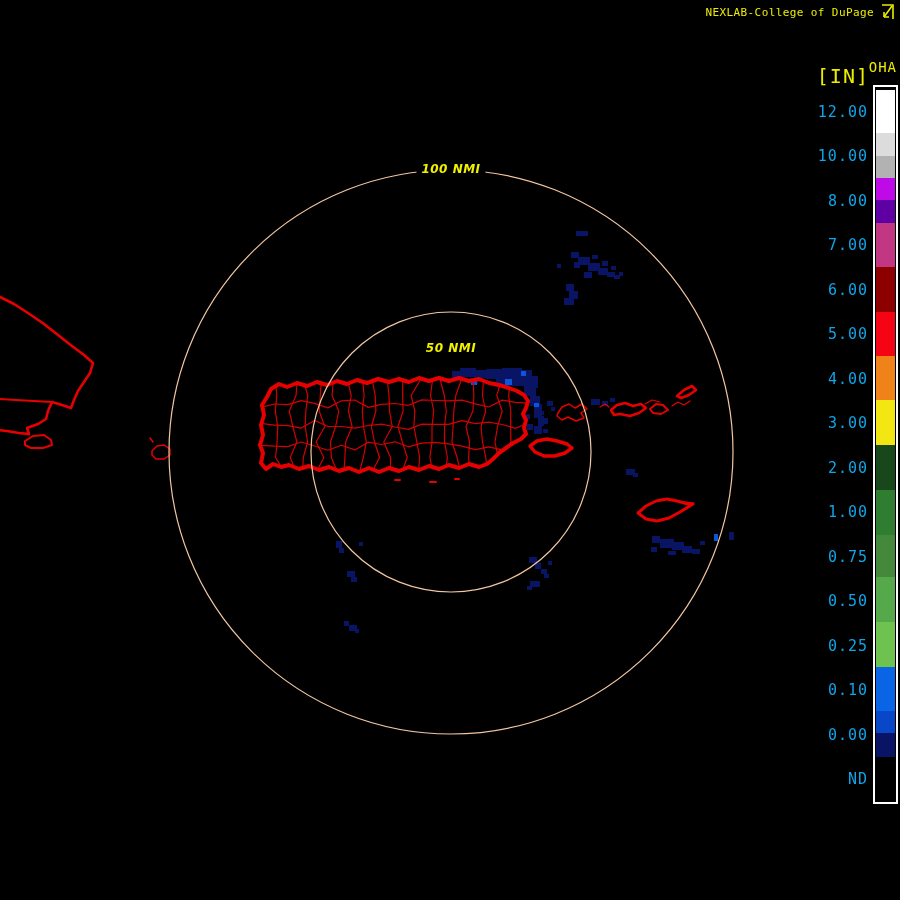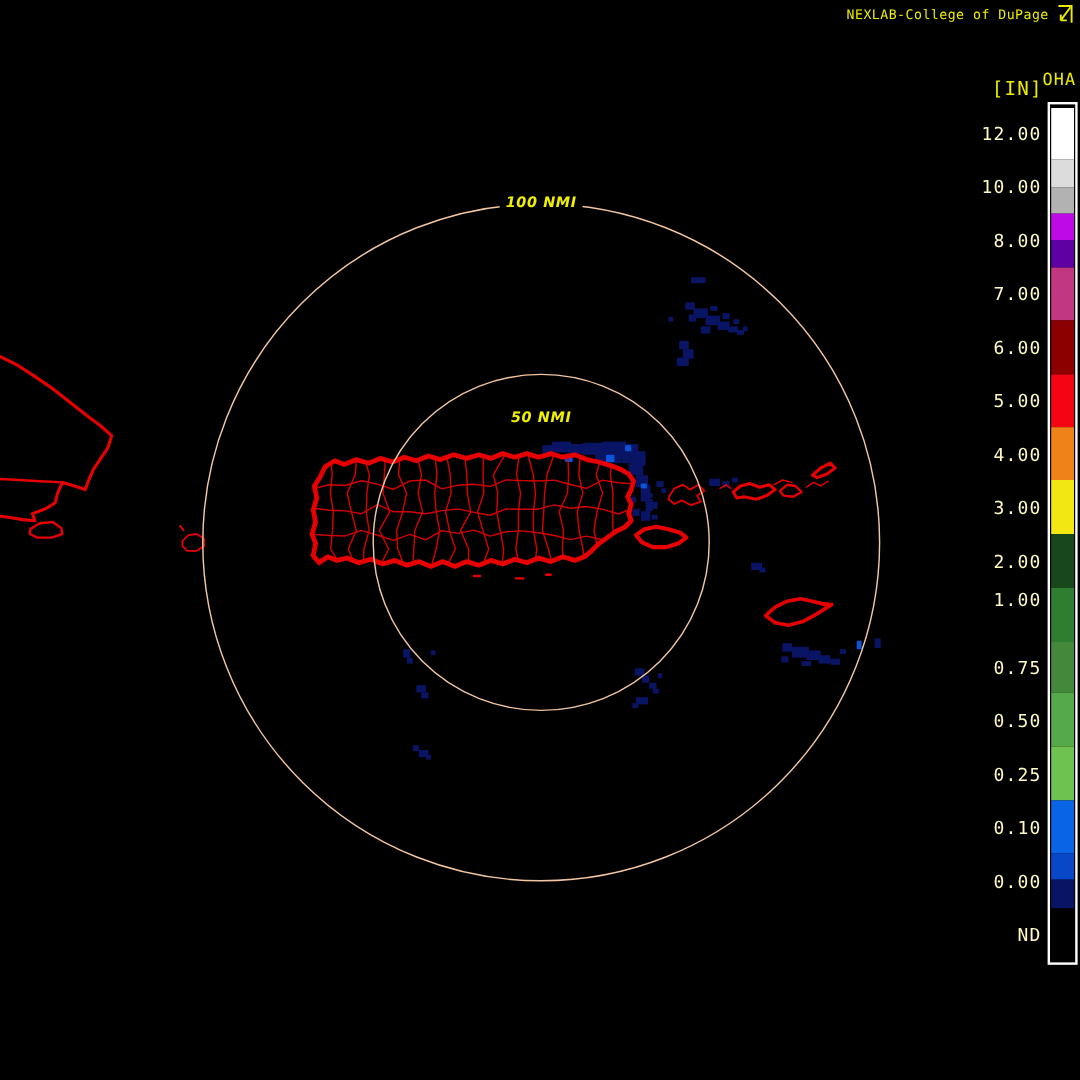"[IN]" #legend-units { font-size: 16px -> 20px }
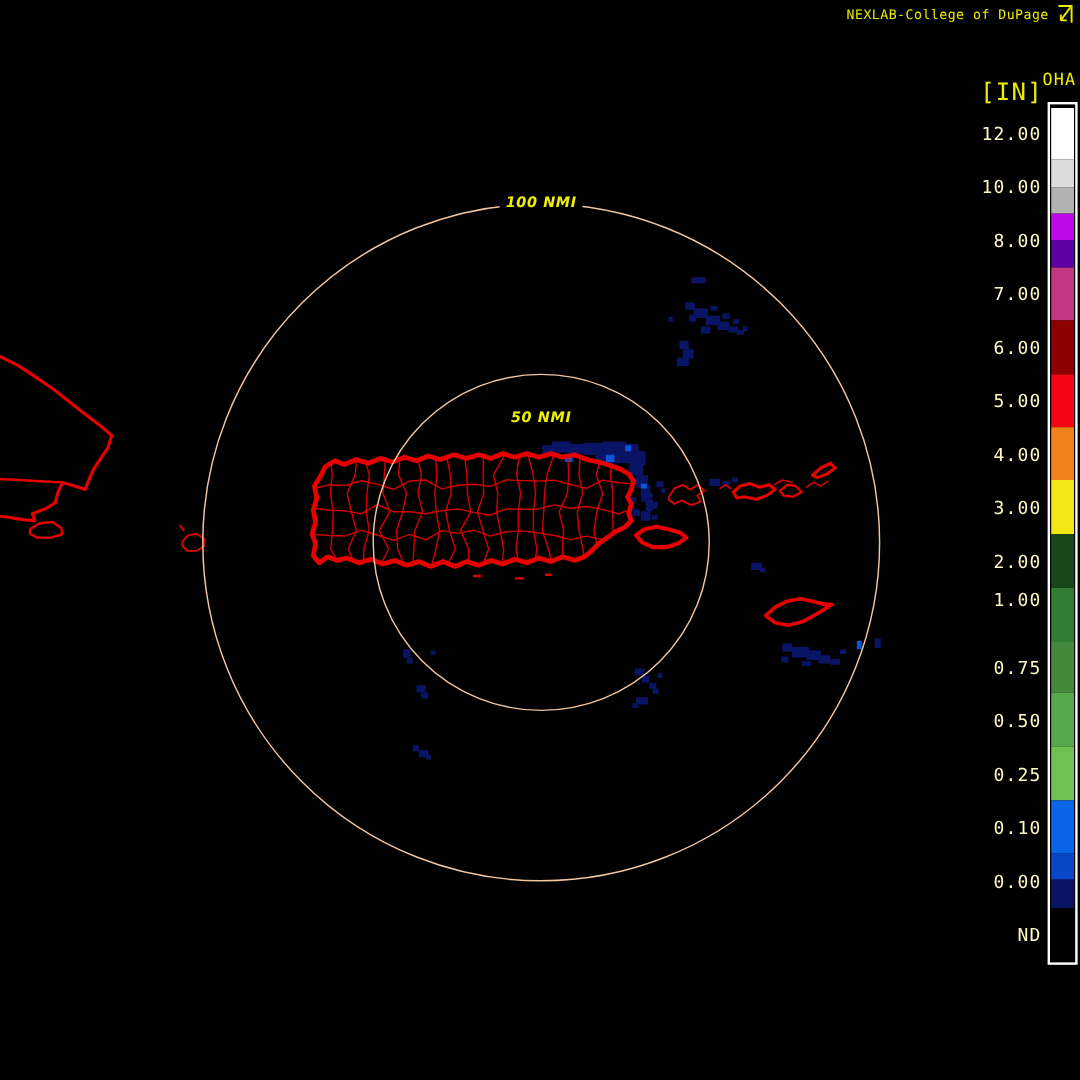"12.00" .cb-label { color: #fef9c3 -> #0ea5e9 }
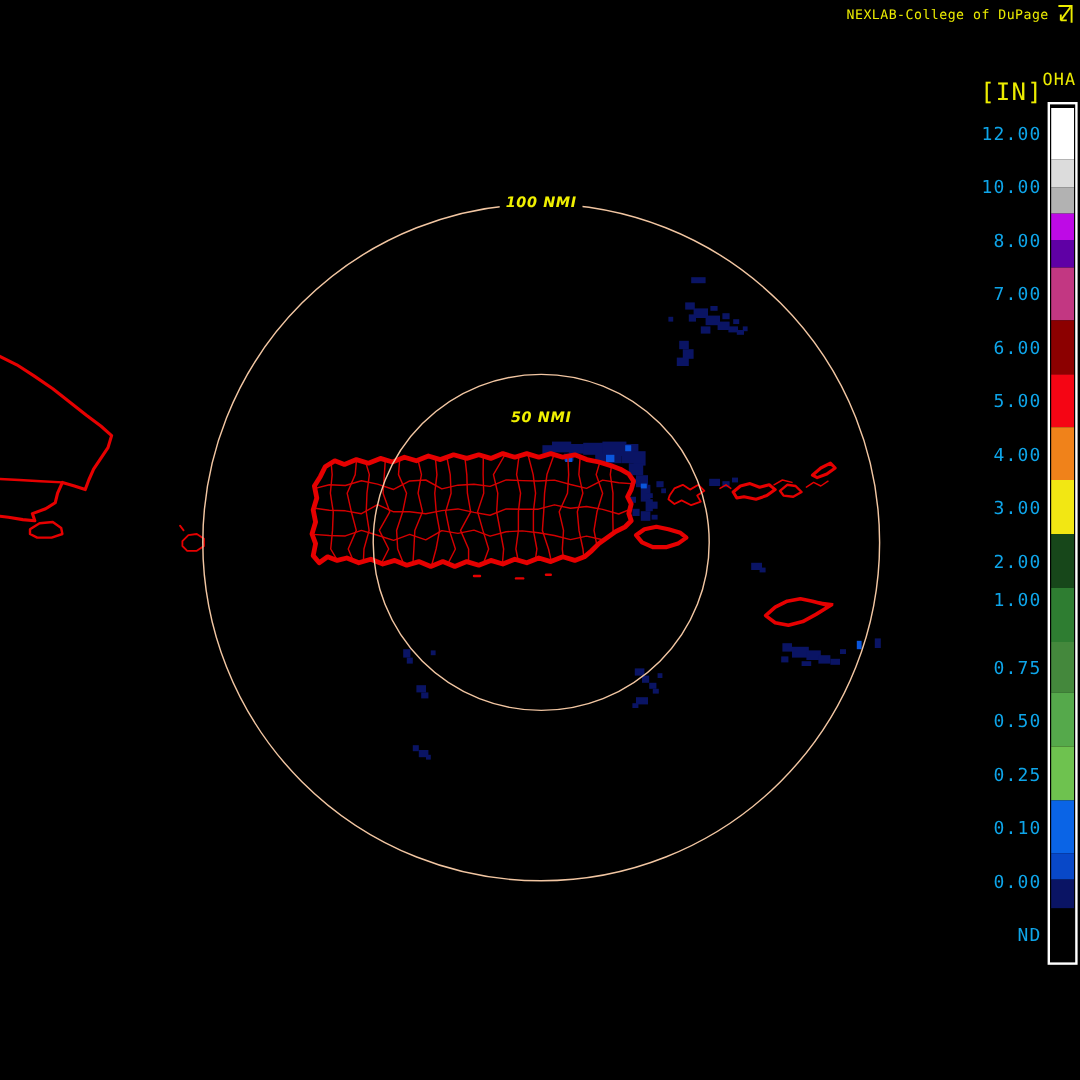"1.00" div.cb-label { top: 491px -> 503px }
